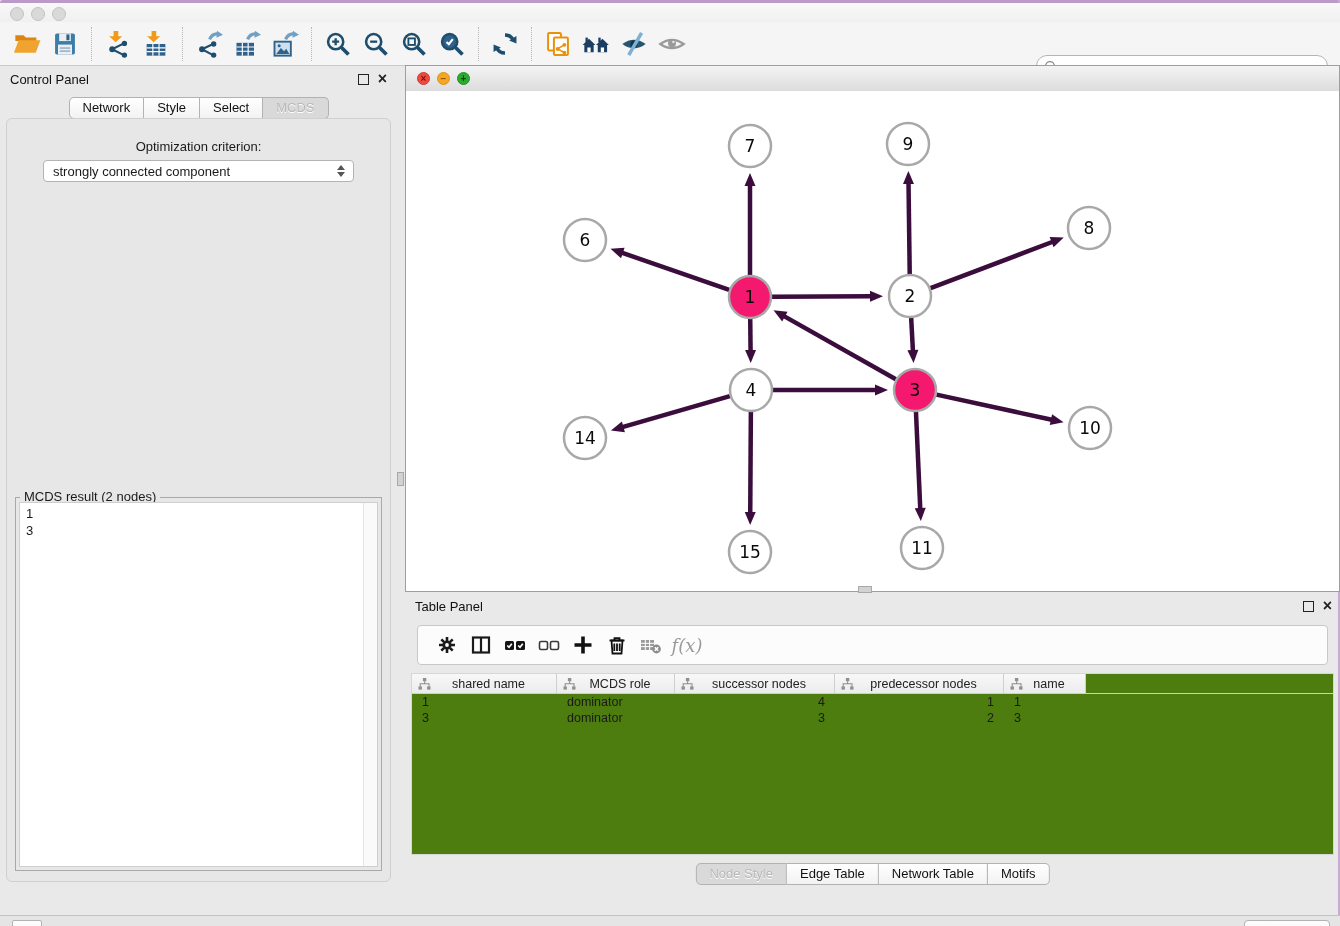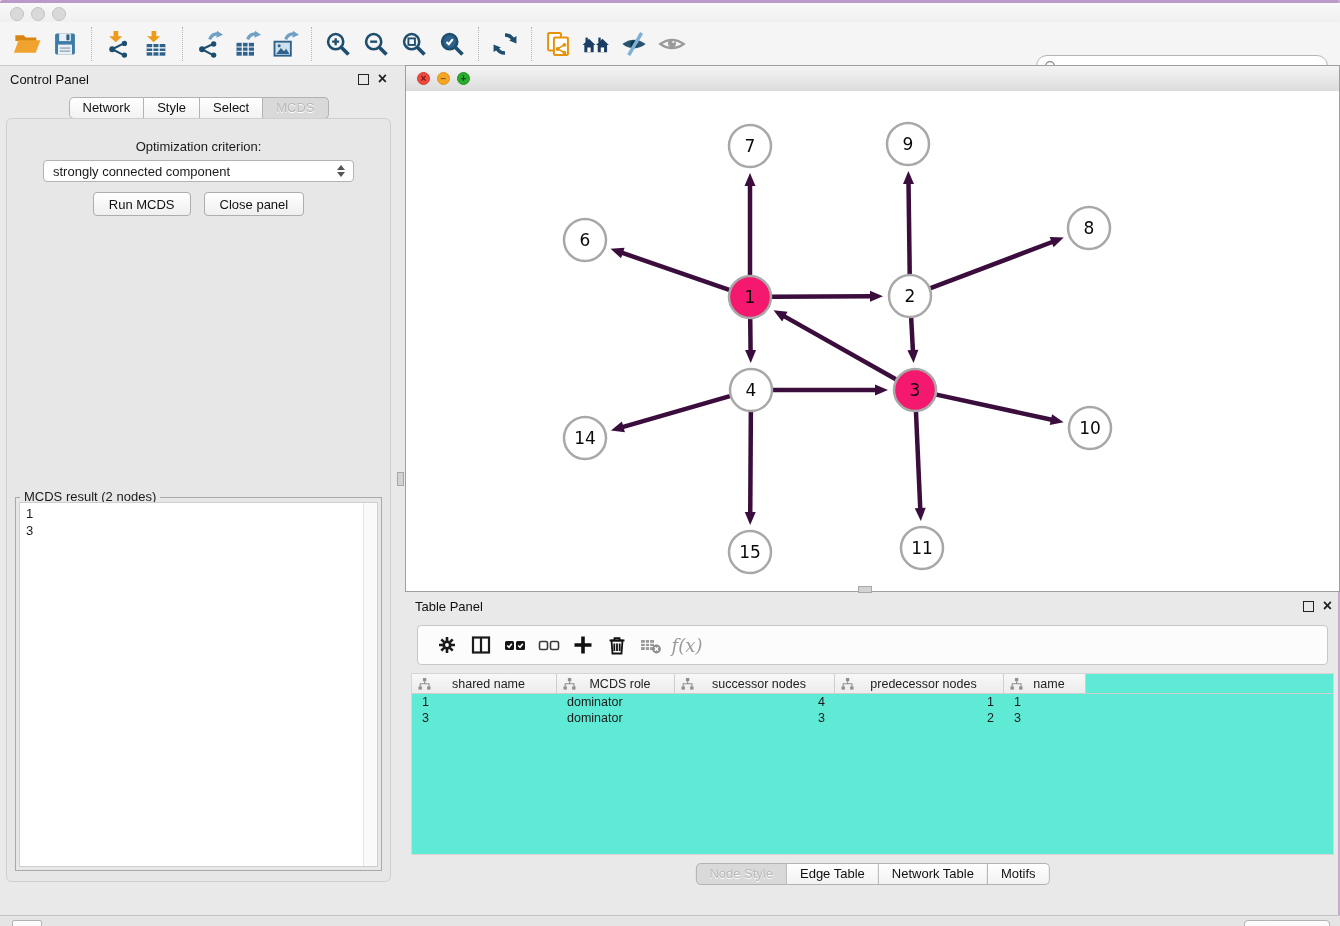"Run MCDS" div { html: <div> <span>Run MCDS</span> <span>Close panel</span> </div> -> none }
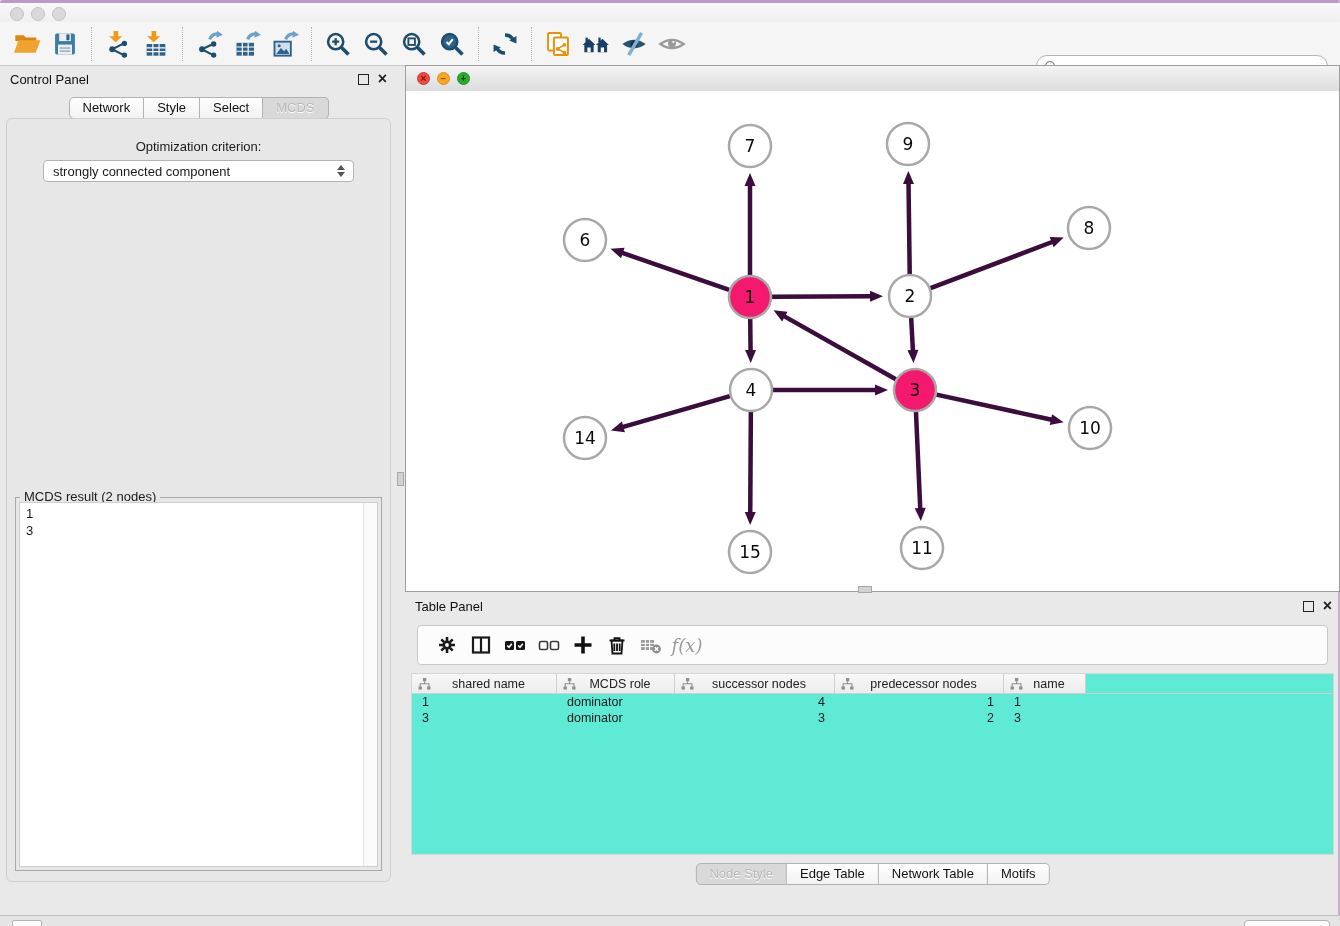"shared name" #table-area { background: #5eead4 -> #4d7c0f }
